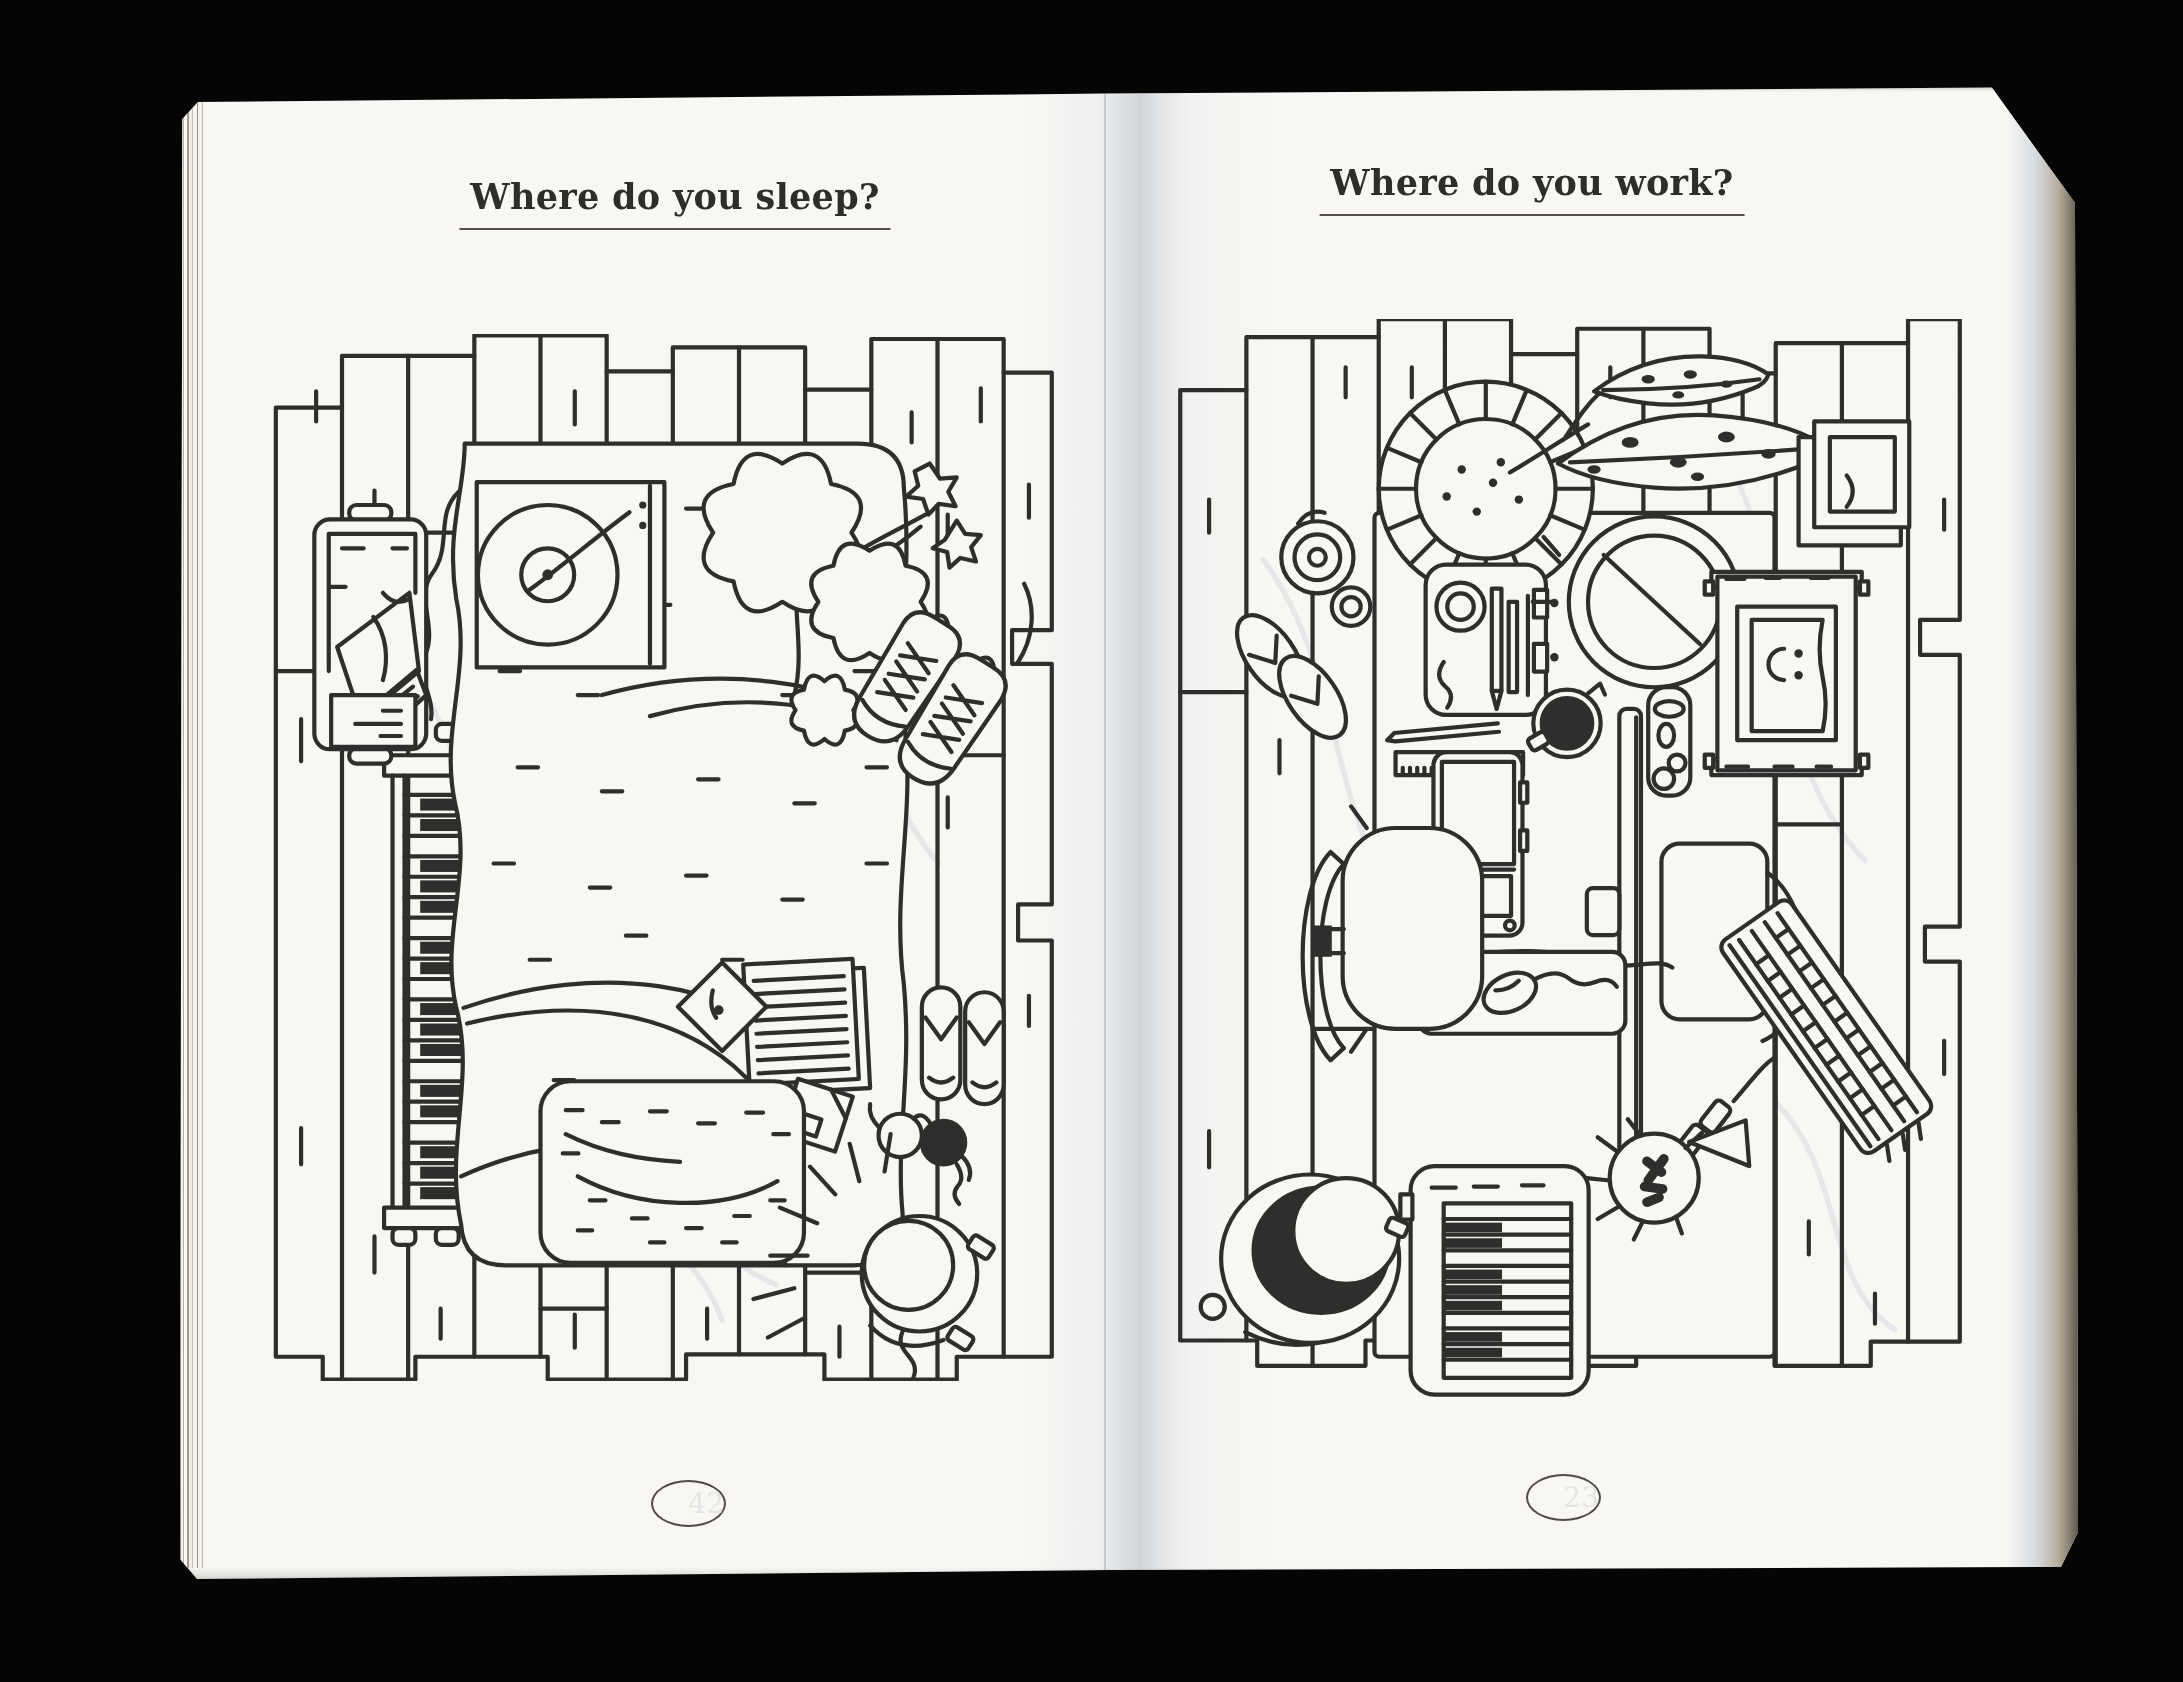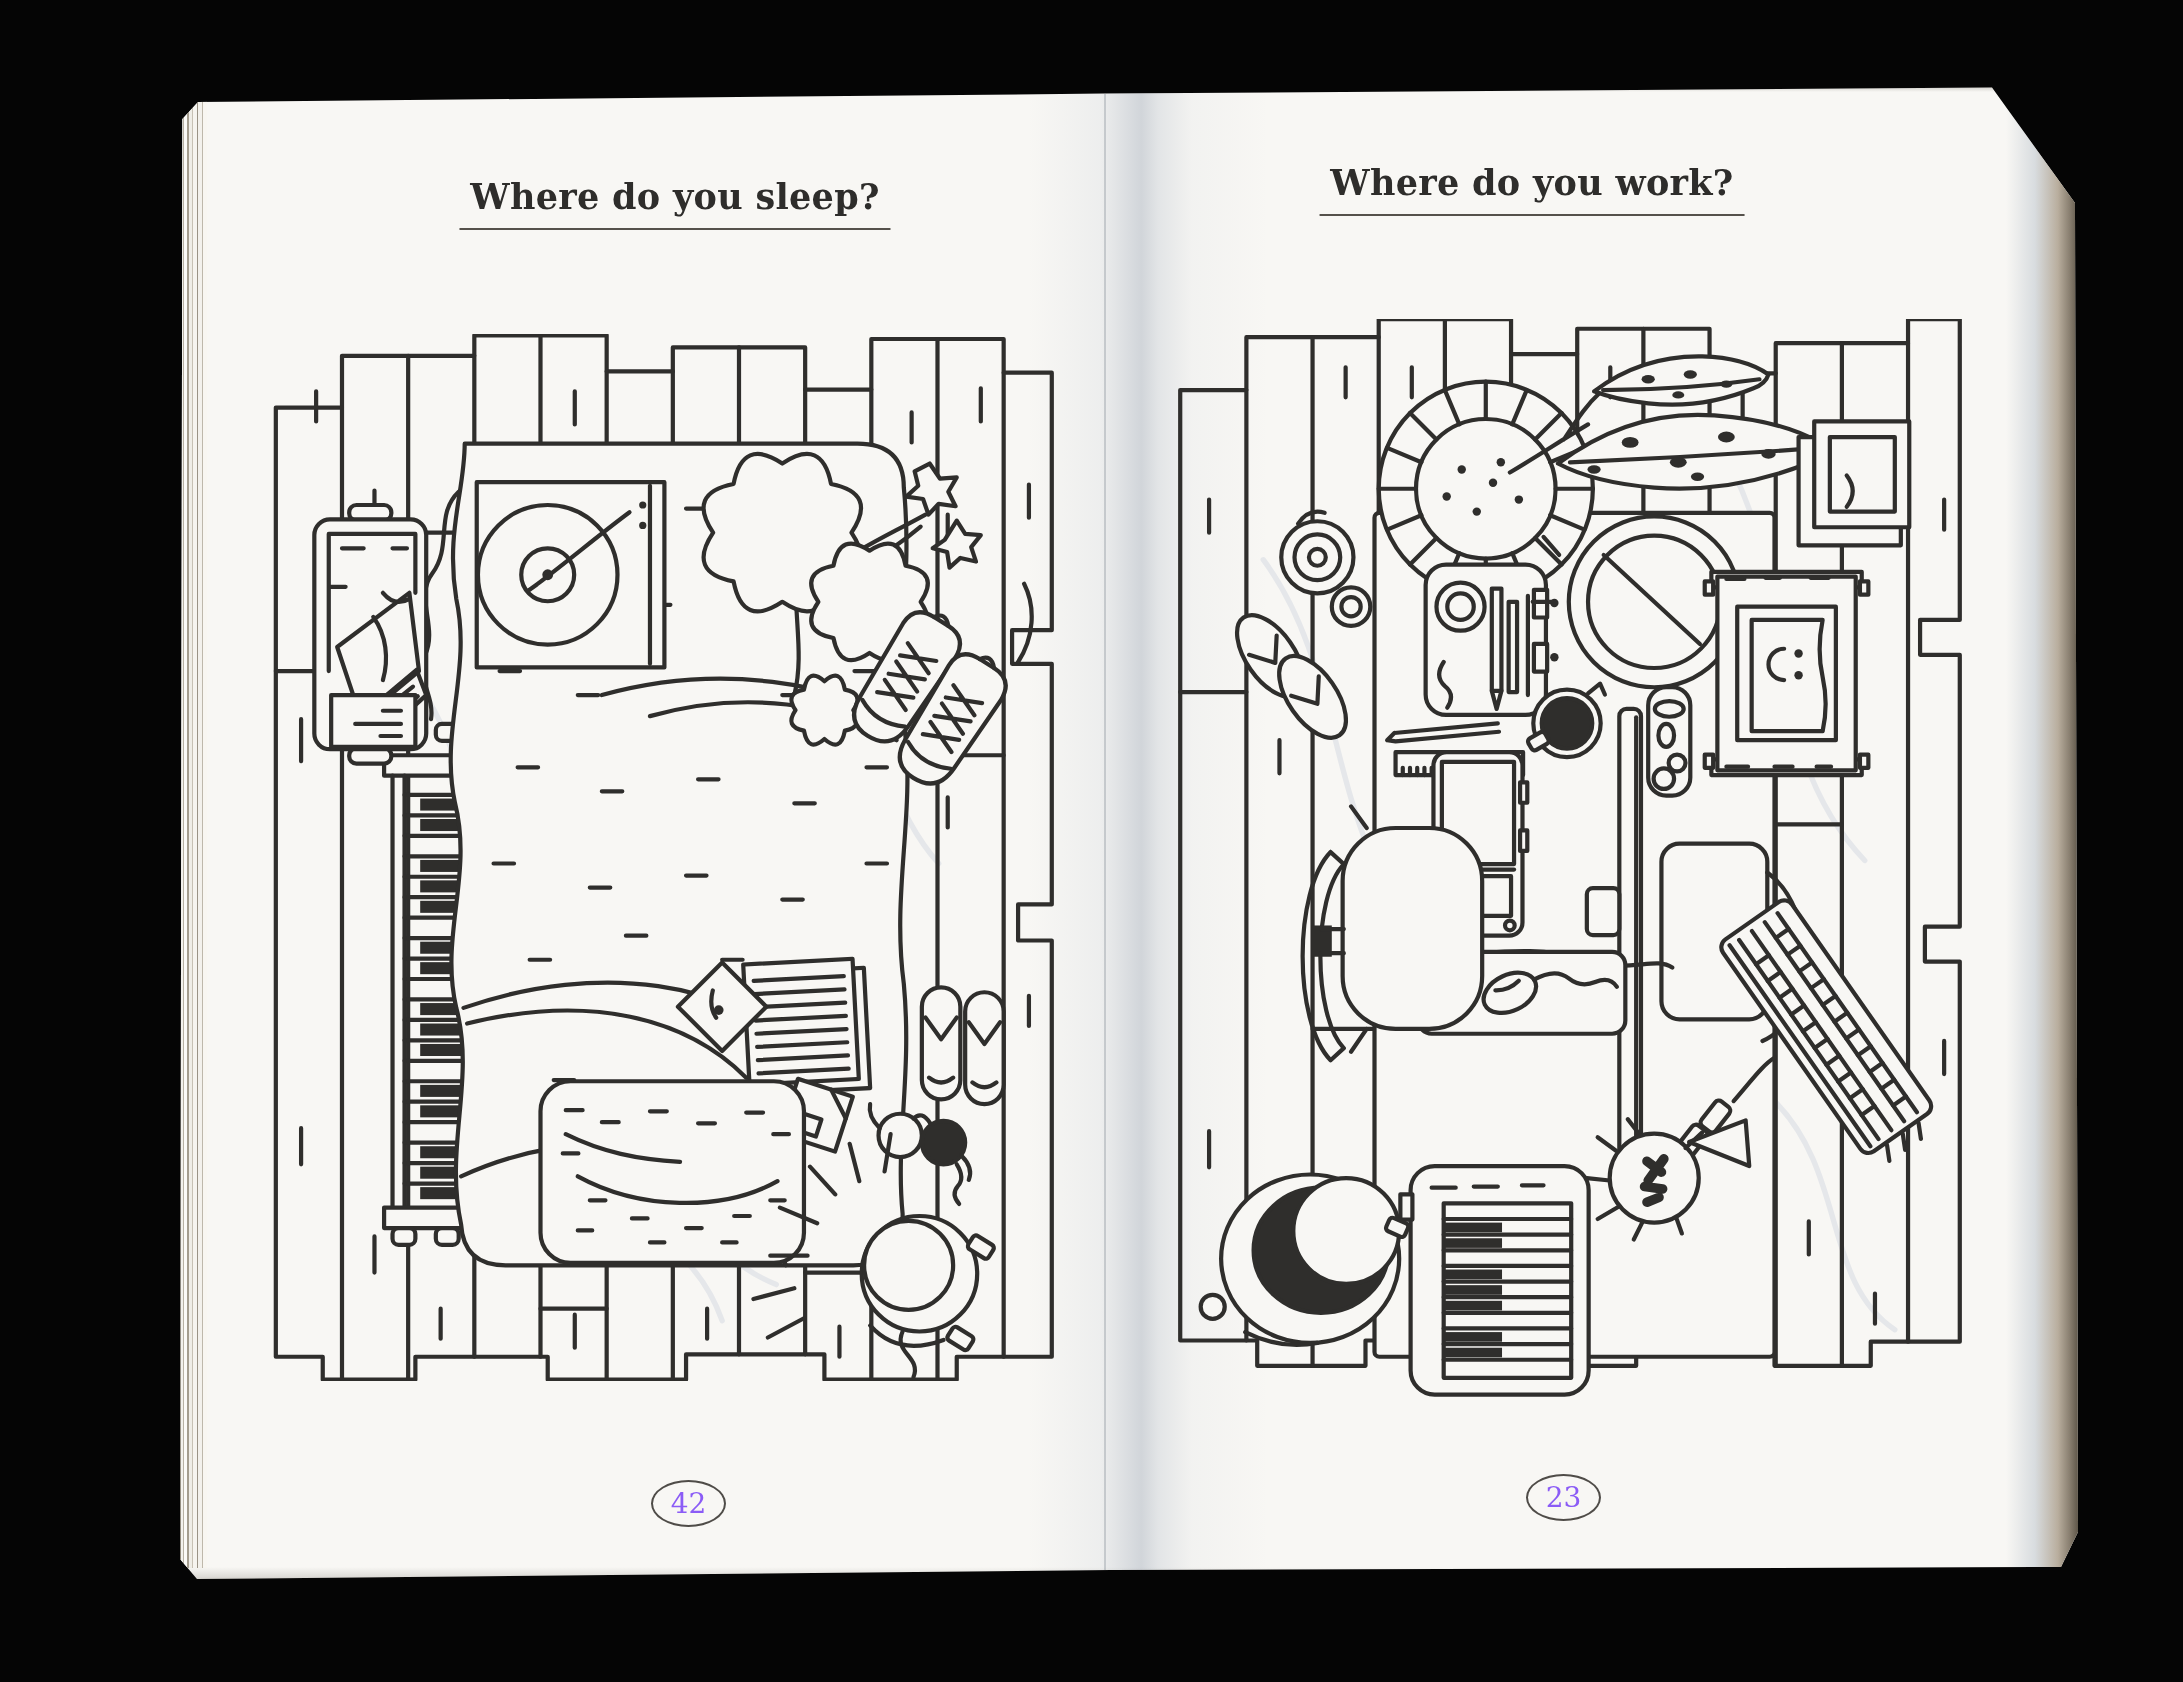"42" .pagenum { color: #8b5cf6 -> #e5e5e5; justify-content: center -> flex-end }
